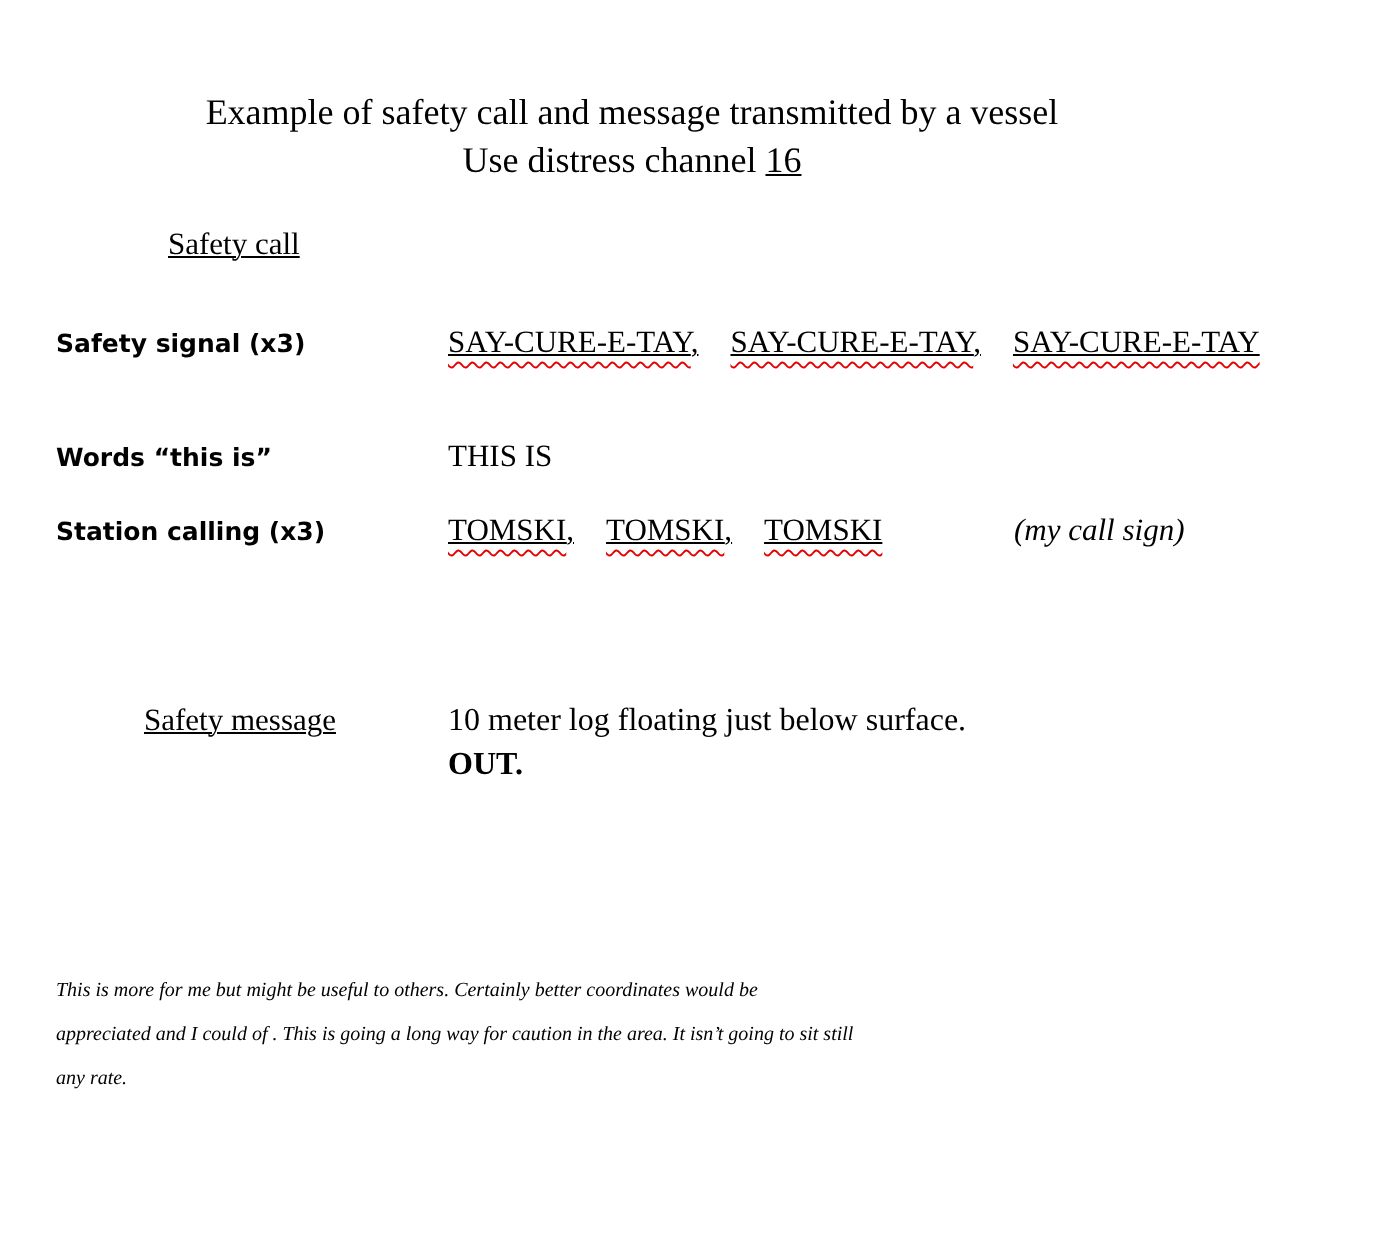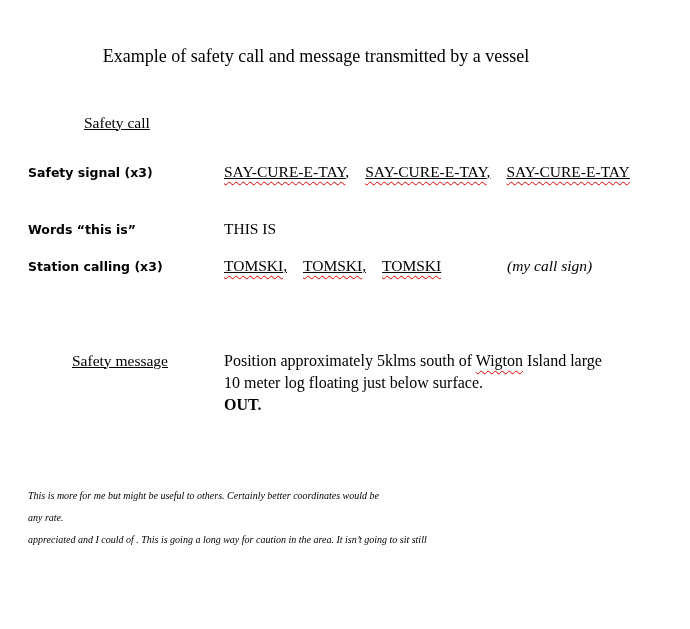"Use distress channel 16" div { html: none -> <div><span>Use distress channel </span><span>16</span></div> }
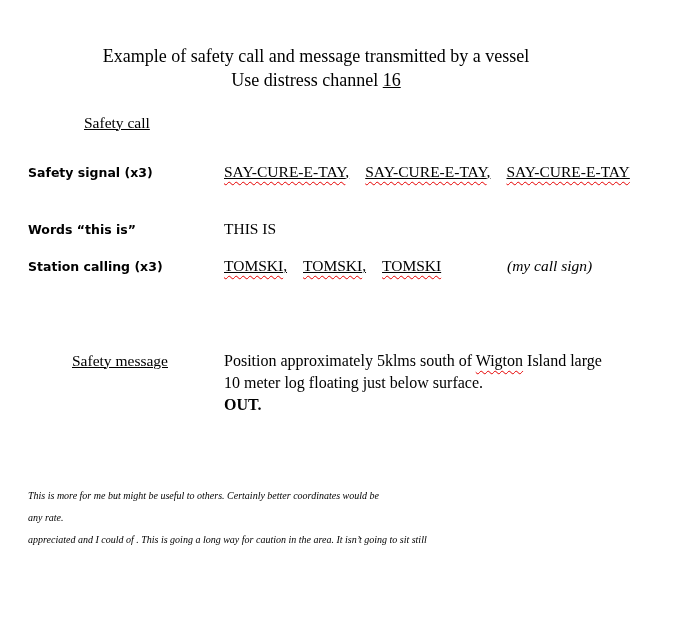"Position approximately 5klms south of" div { html: <div><span>Position approximately 5klms south of </span><span>Wigton</span><span> Island large</span></div> -> none }
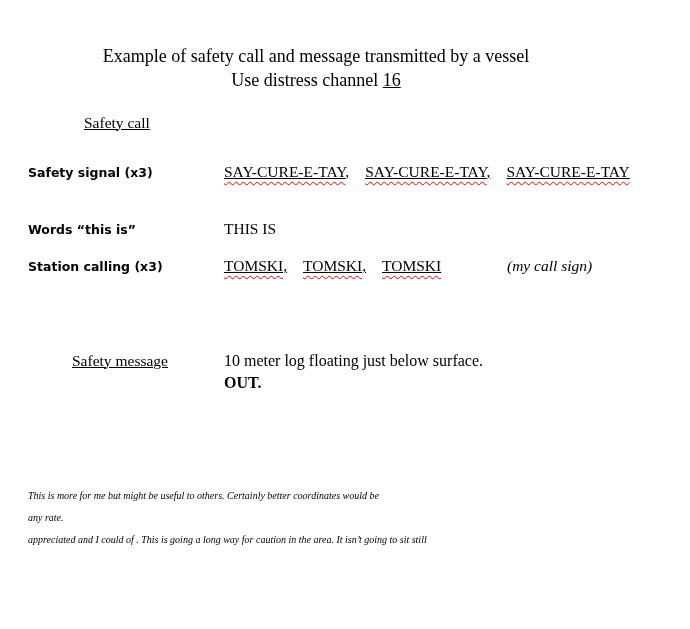"any rate." div { order: before "appreciated and I could of" -> after "appreciated and I could of" }
